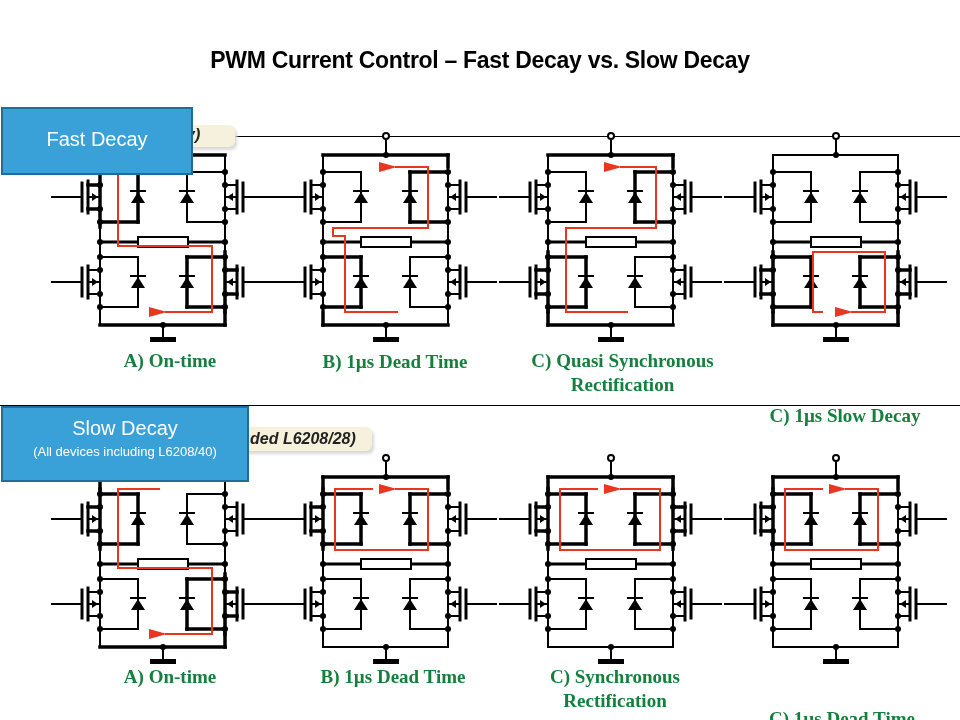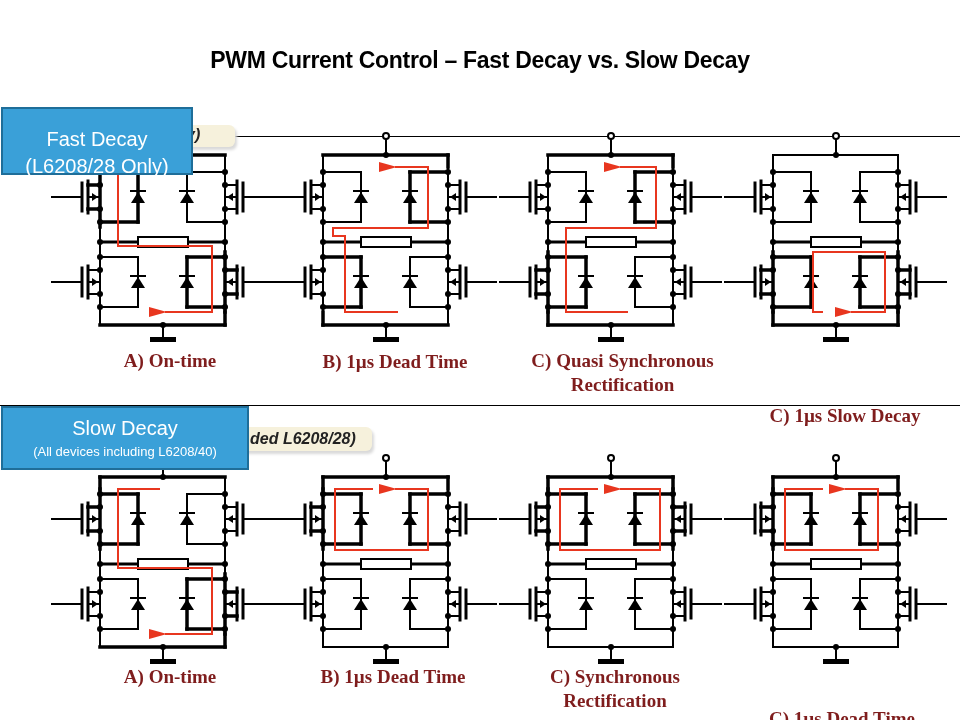"(L6208/28 Only)" span.sub { html: <span>(L6208/28 Only)</span> -> none }
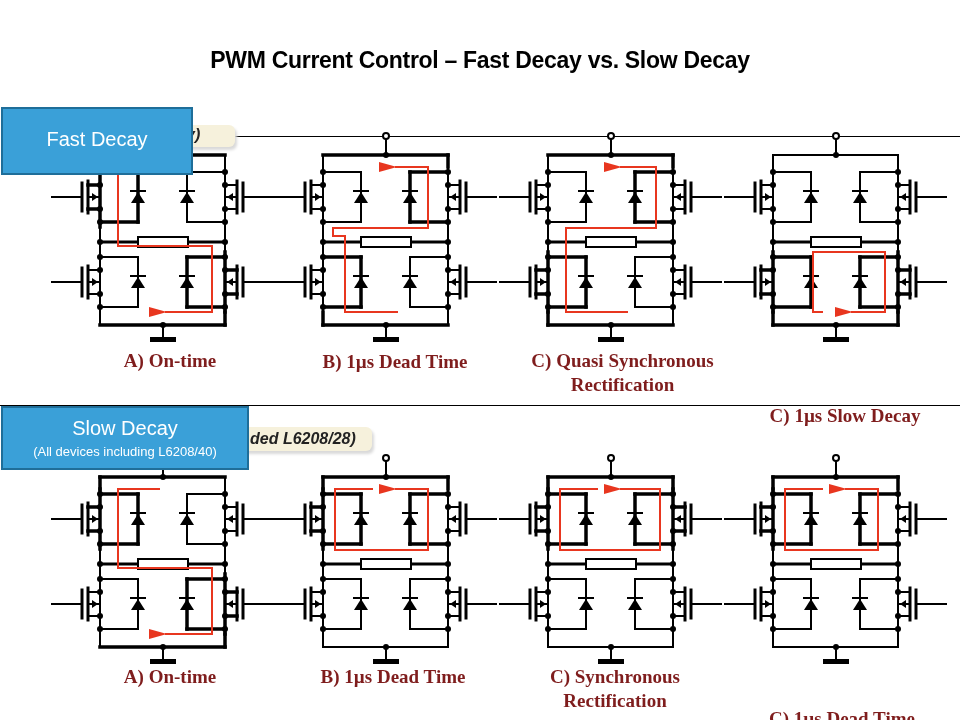"A) On-time" .caption { color: #7f1d1d -> #15803d }
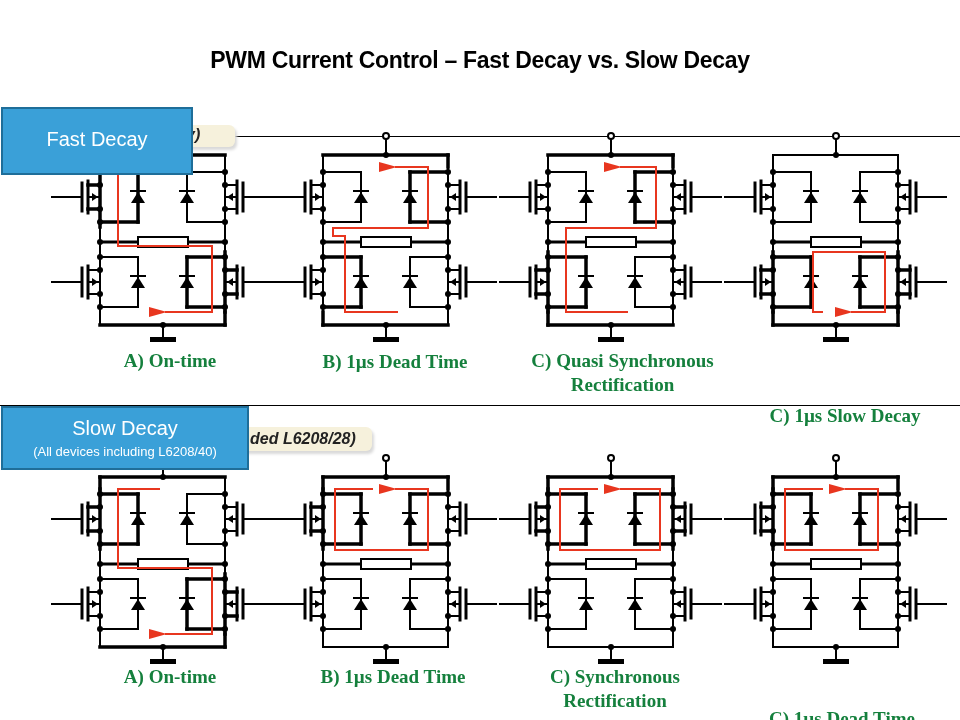"Slow Decay" div.mode-box { height: 64px -> 76px }
